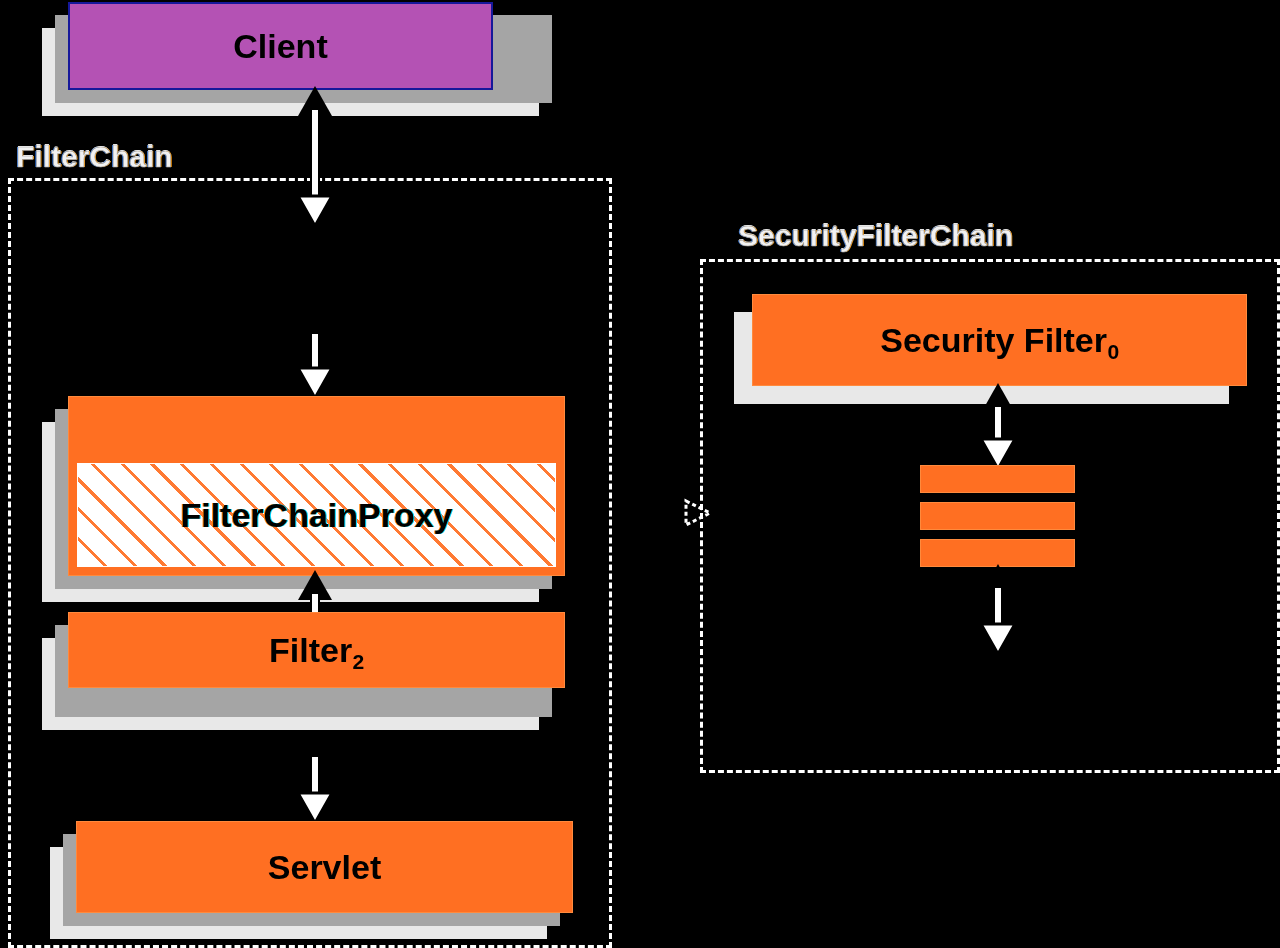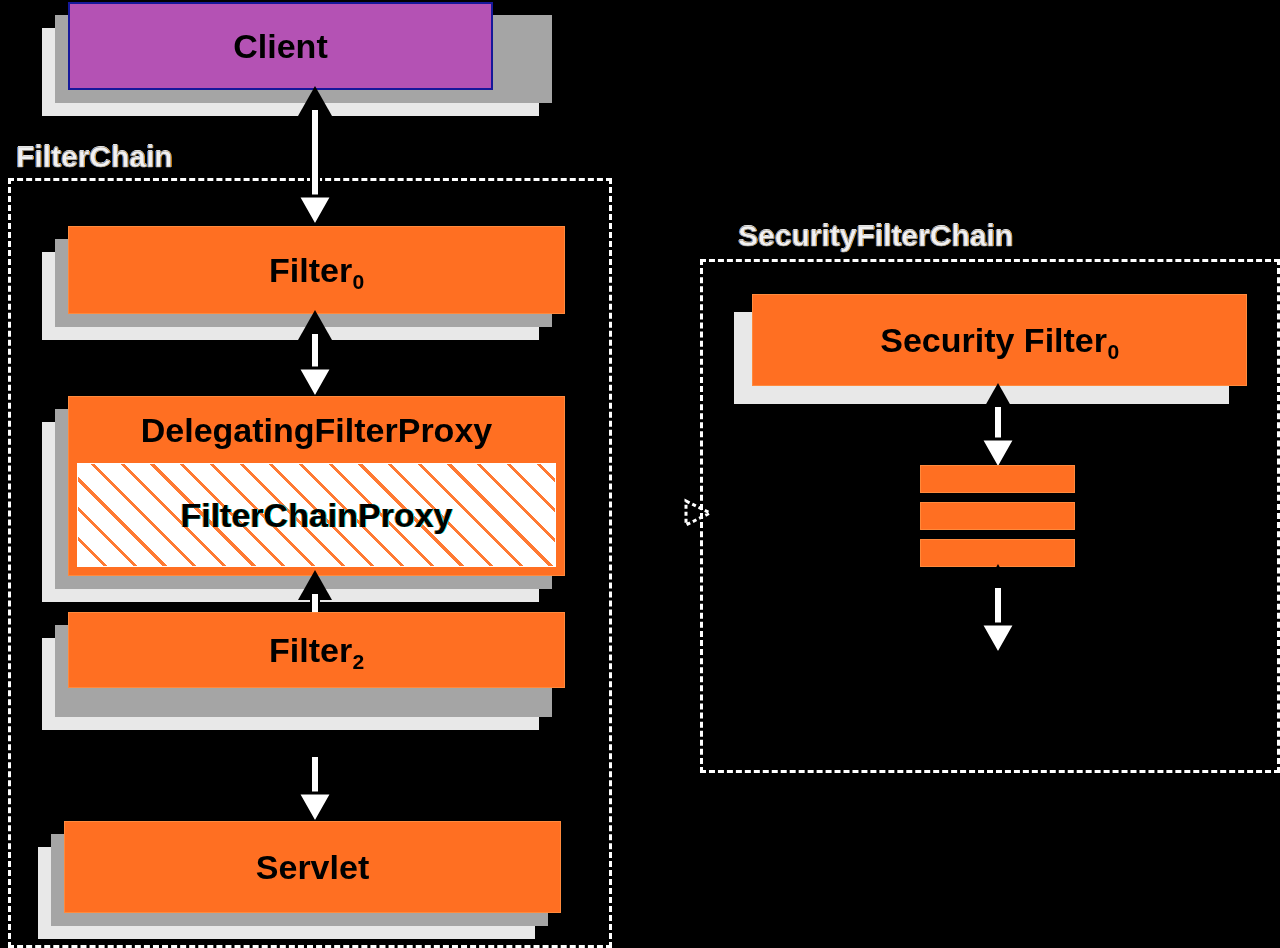"Filter0" div.node { html: <div> <div></div> <div></div> <div> <span><span>Filter</span><sub>0</sub></span> </div> </div> -> none }
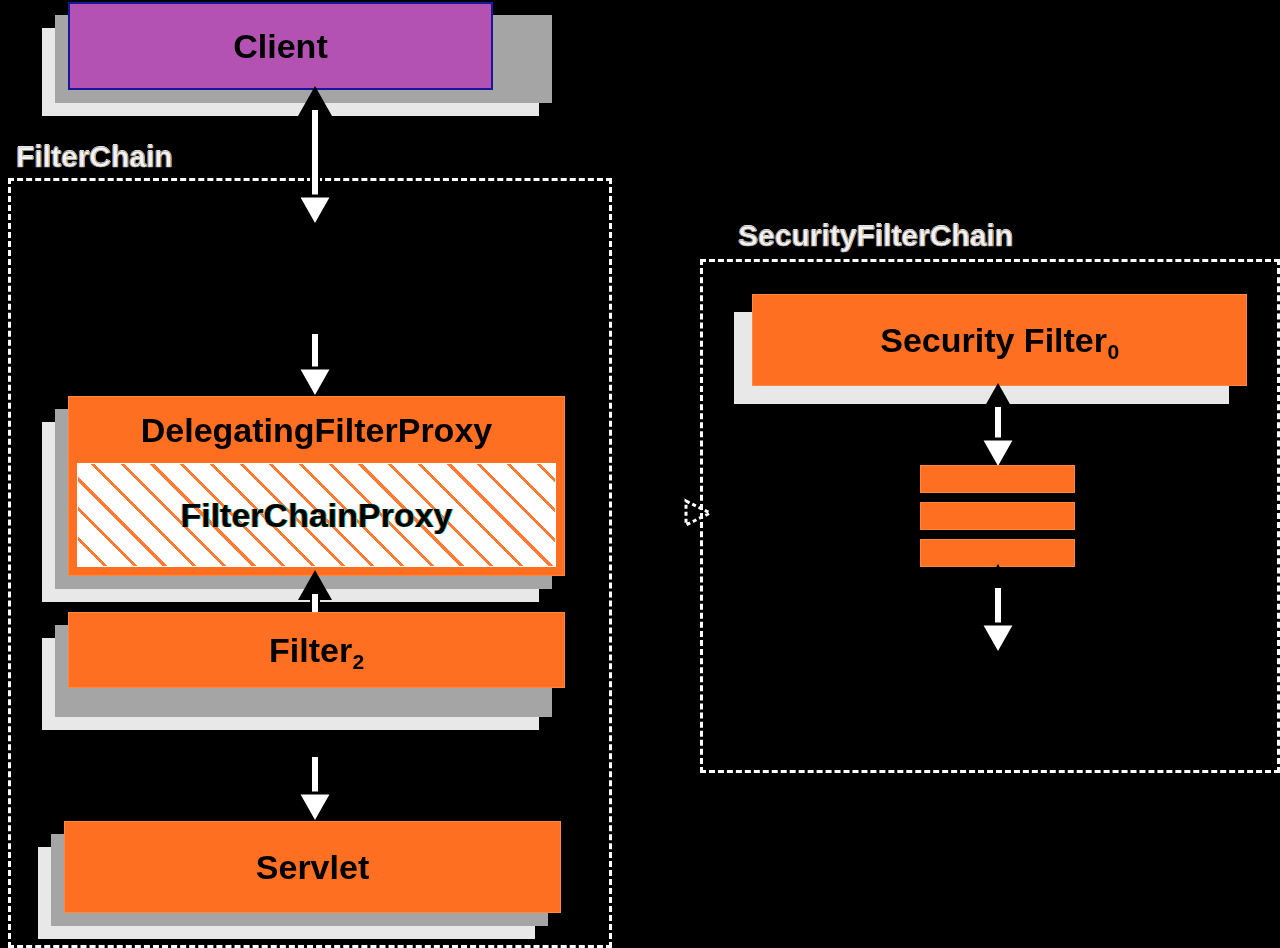"DelegatingFilterProxy" div.composite-title { html: <div> <span>DelegatingFilterProxy</span> </div> -> none }
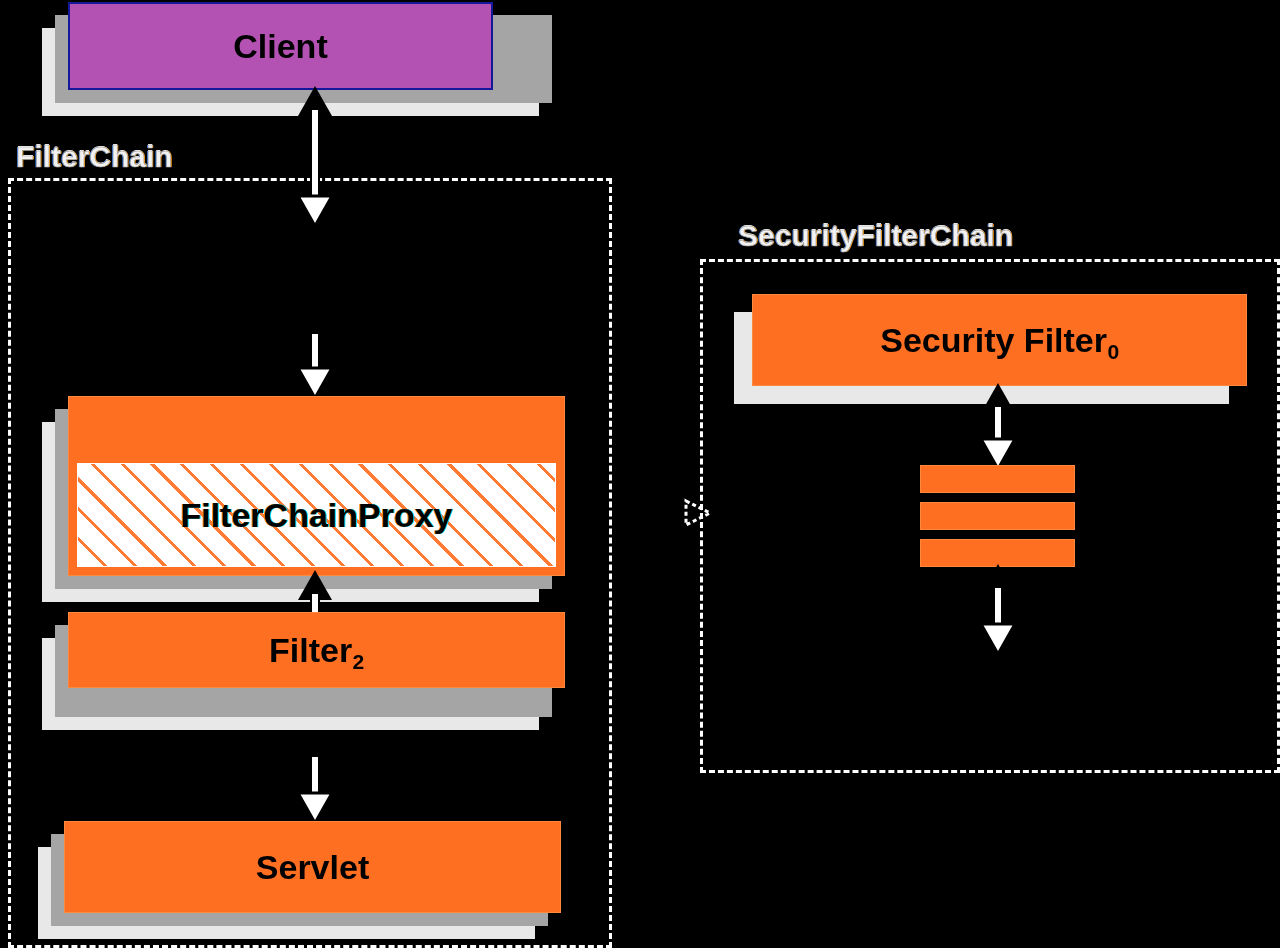"Servlet" div.node { left: 64px -> 76px }
